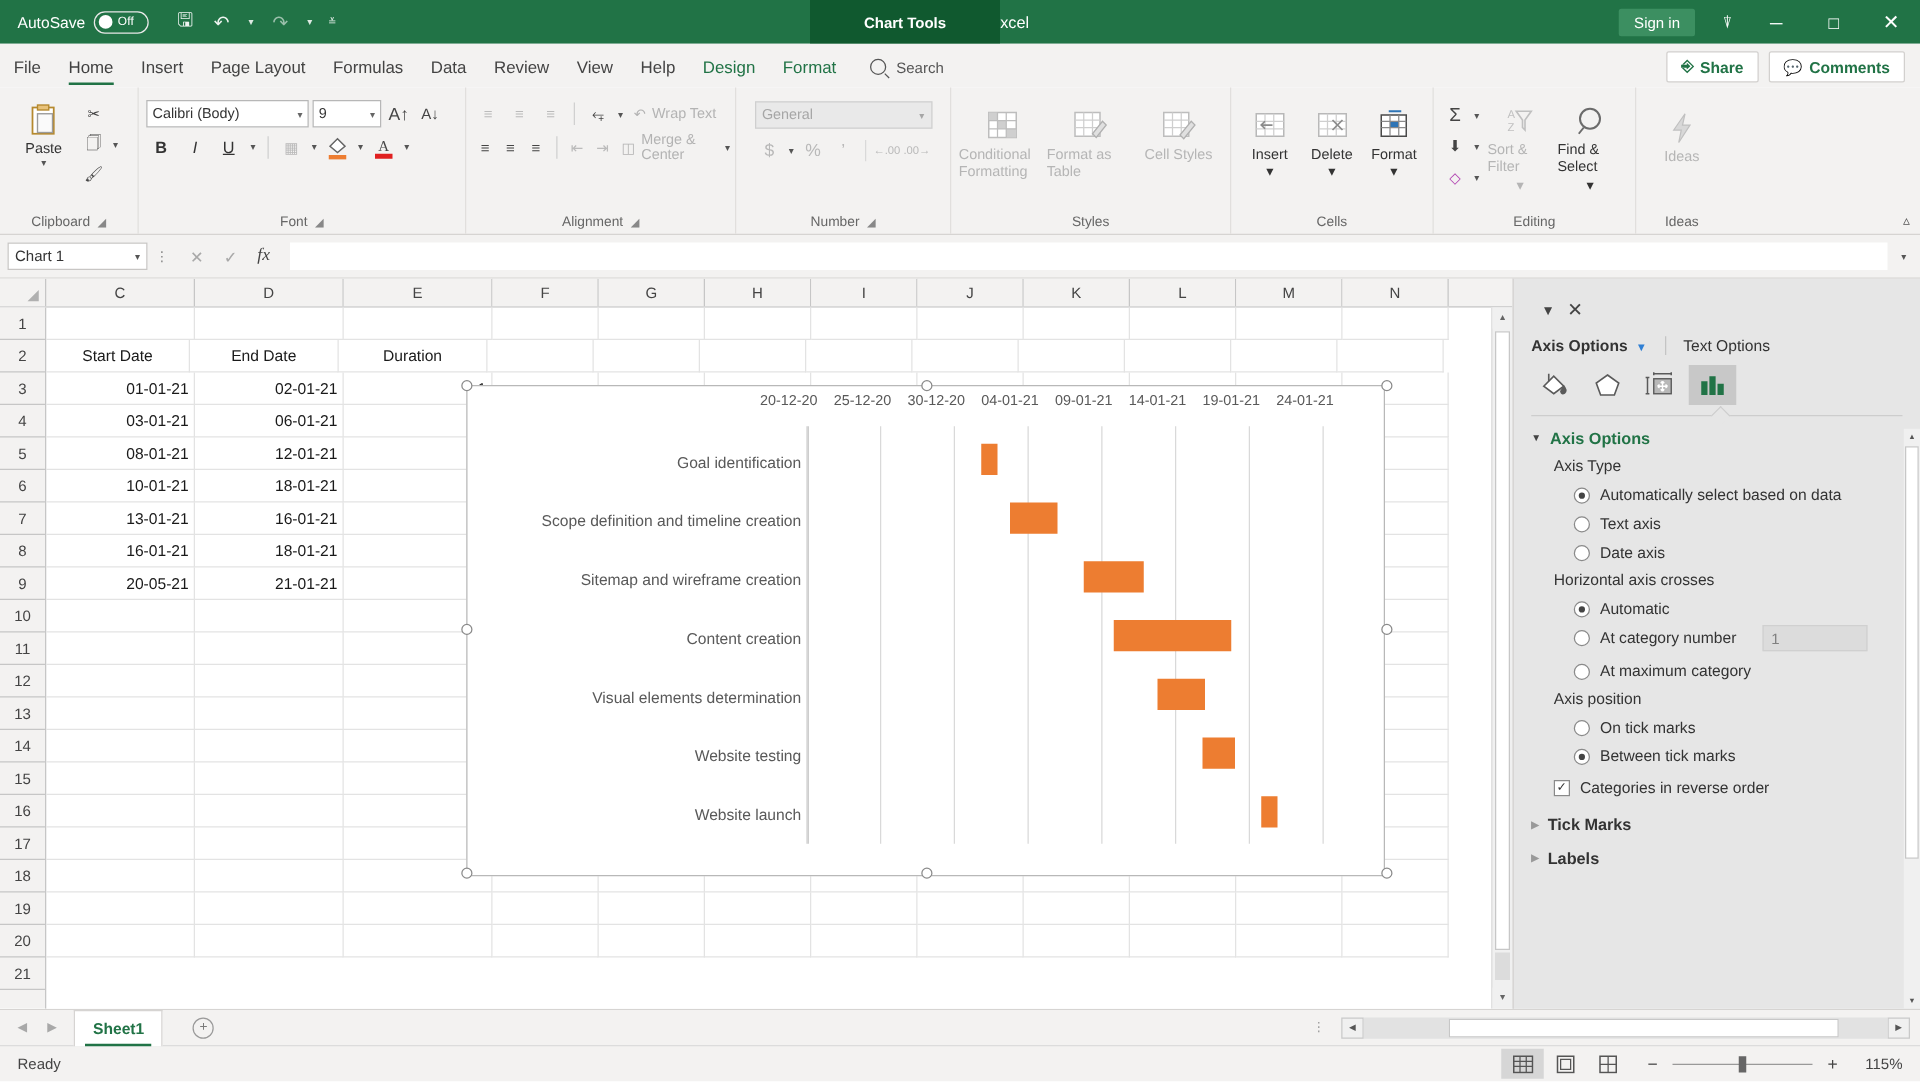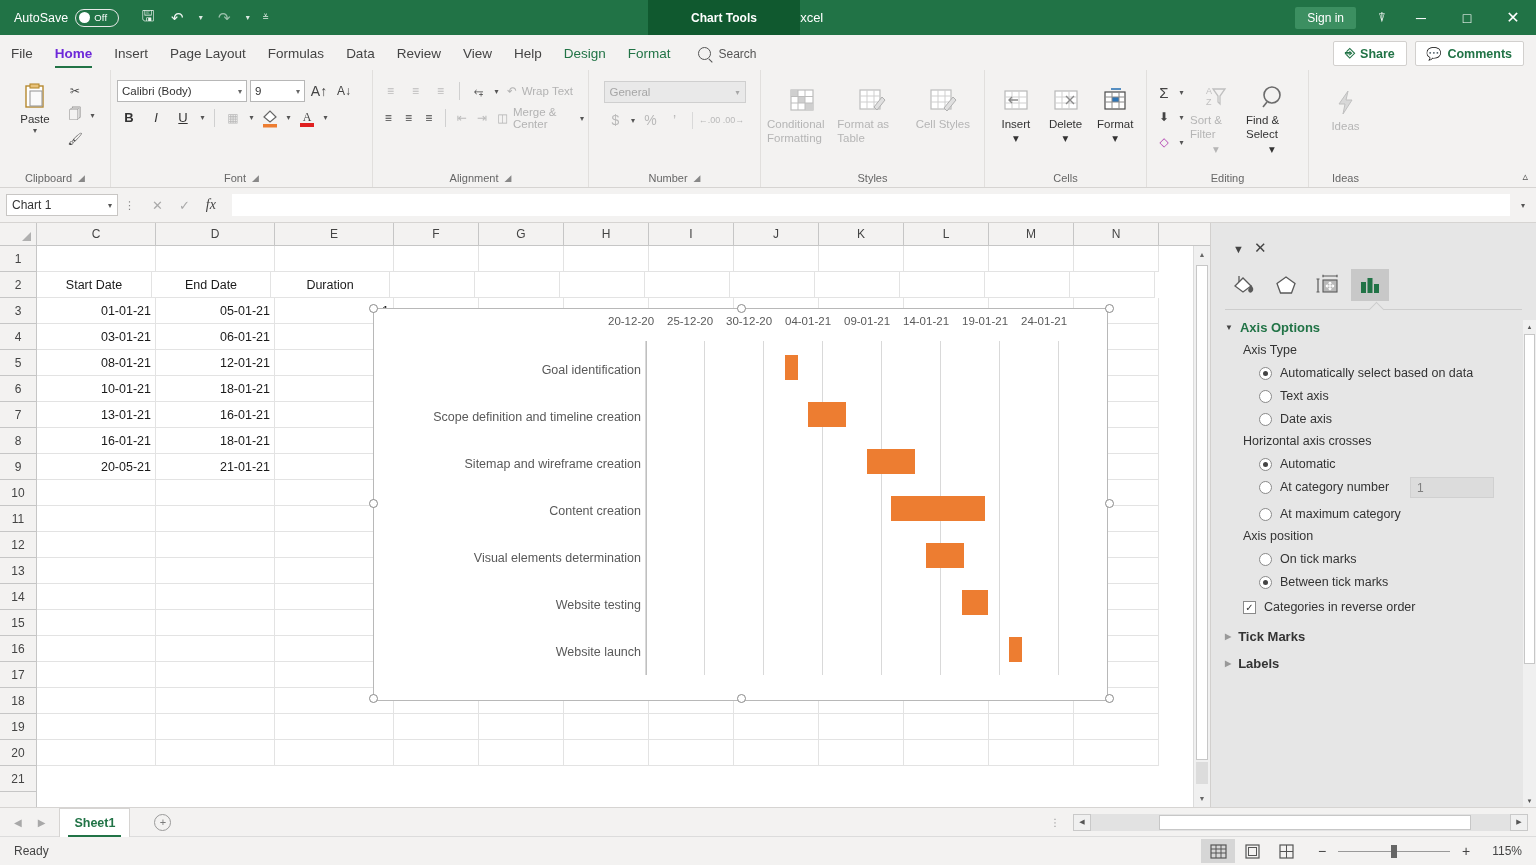"Home" .tab.active { color: #6d28d9 -> #404040; font-weight: bold -> normal }
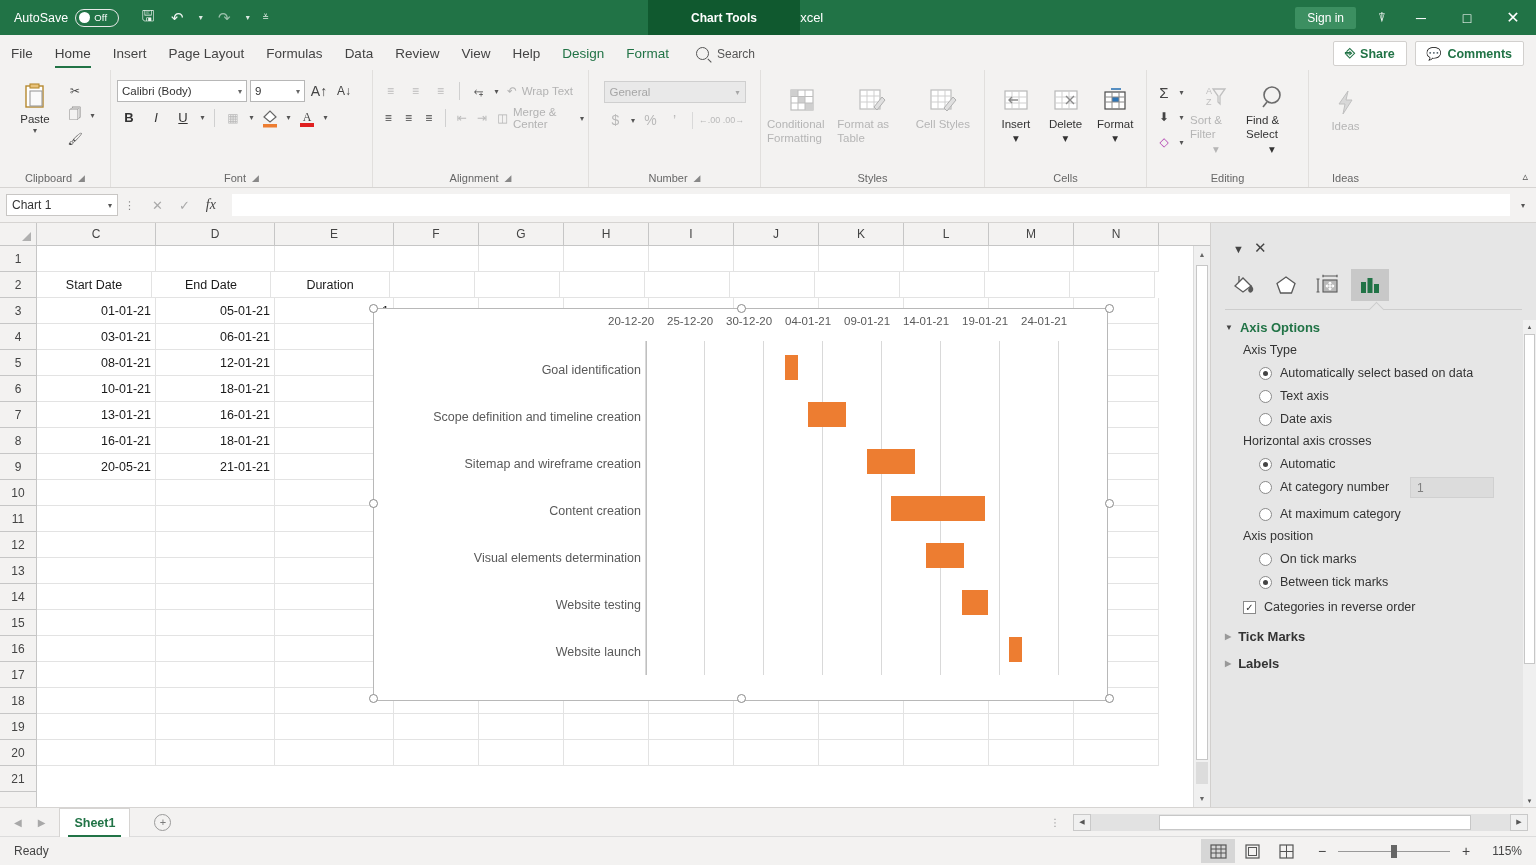"Axis Options ▼" div.panetabs { html: none -> <div> <div> <span>Axis Options</span> <span>▼</span> </div> <div></div> <div>Text Options</div> </div> }
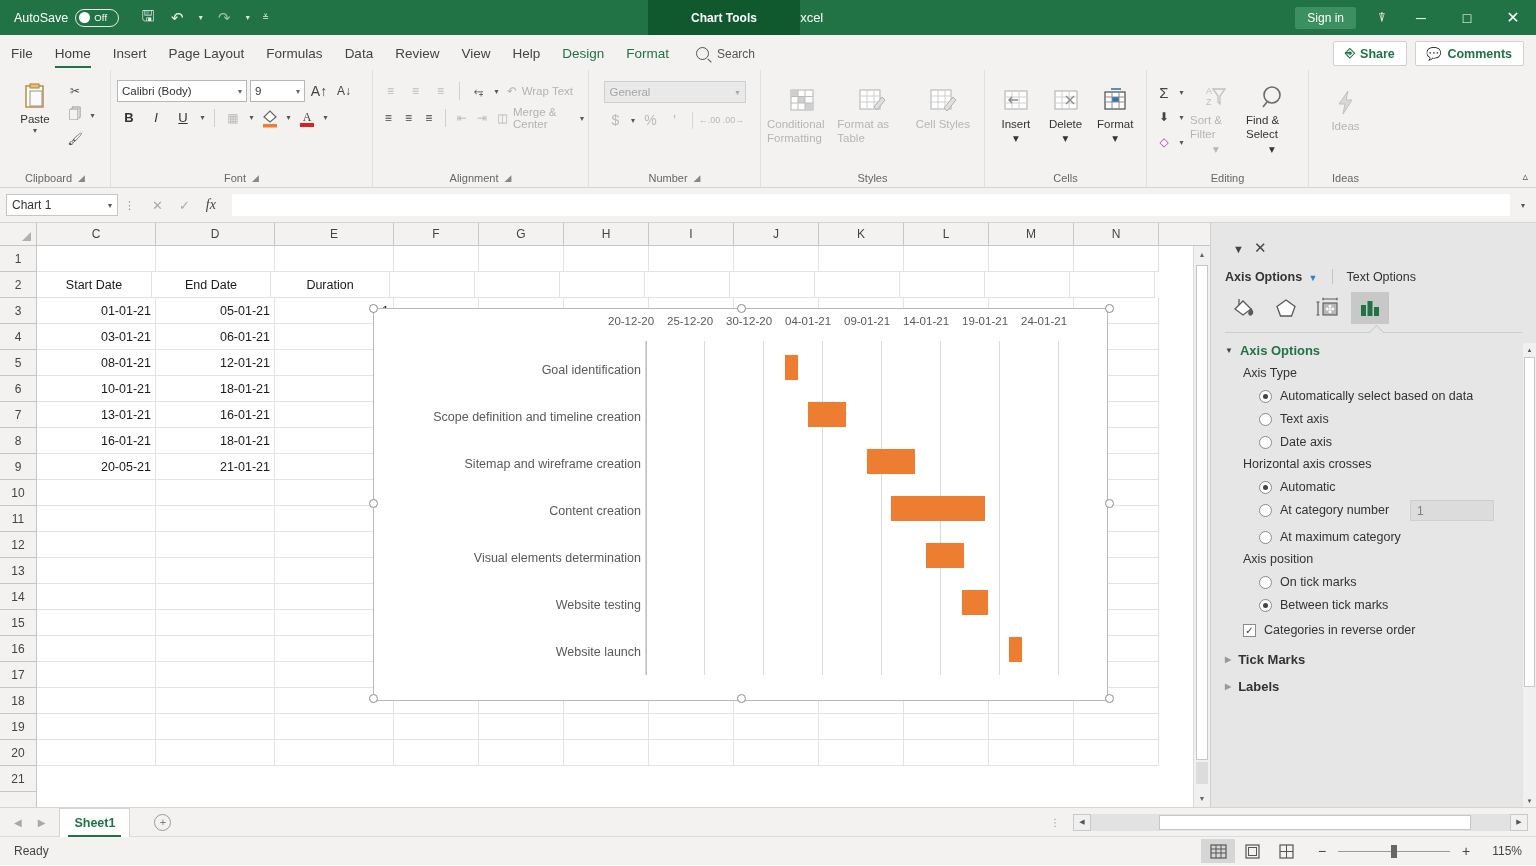"05-01-21" div.cell { text: 05-01-21 -> 02-01-21 }
